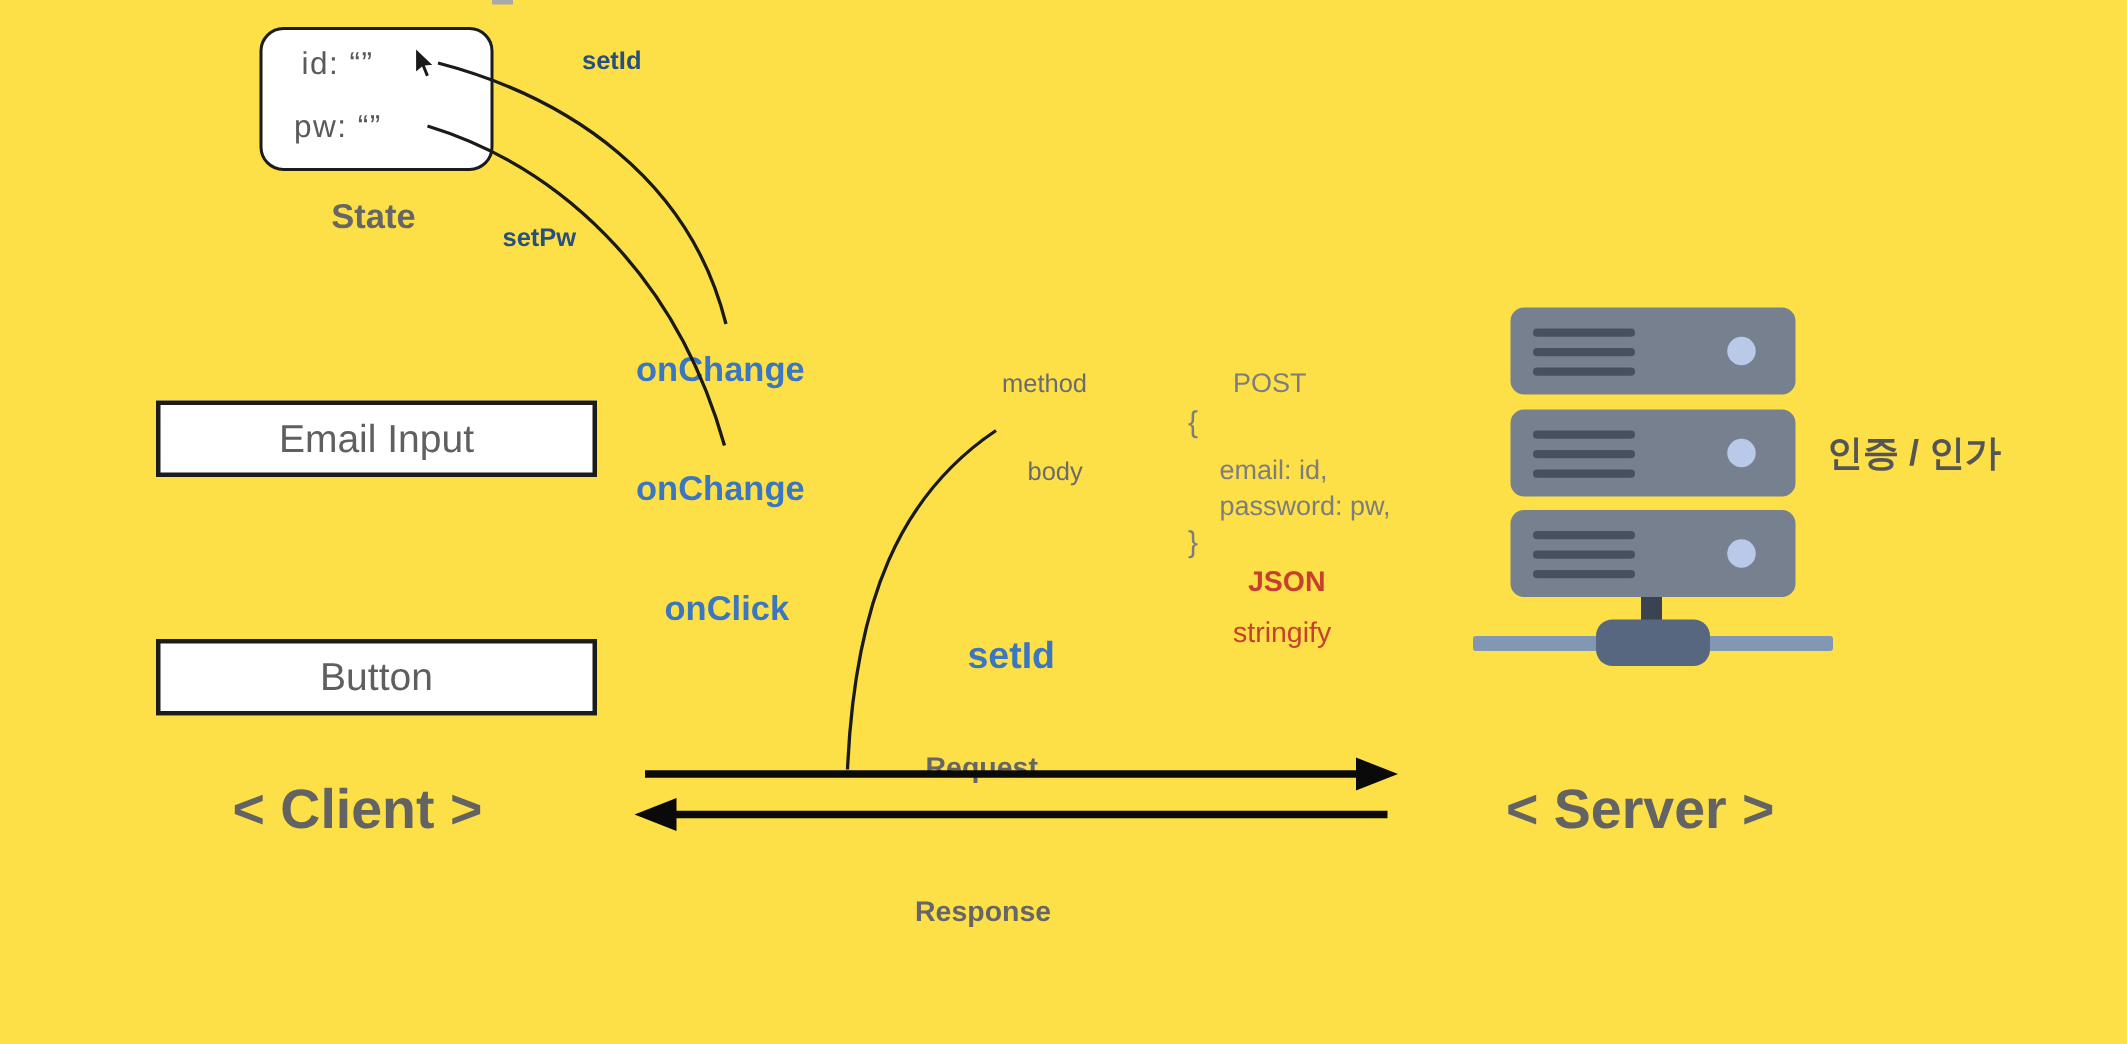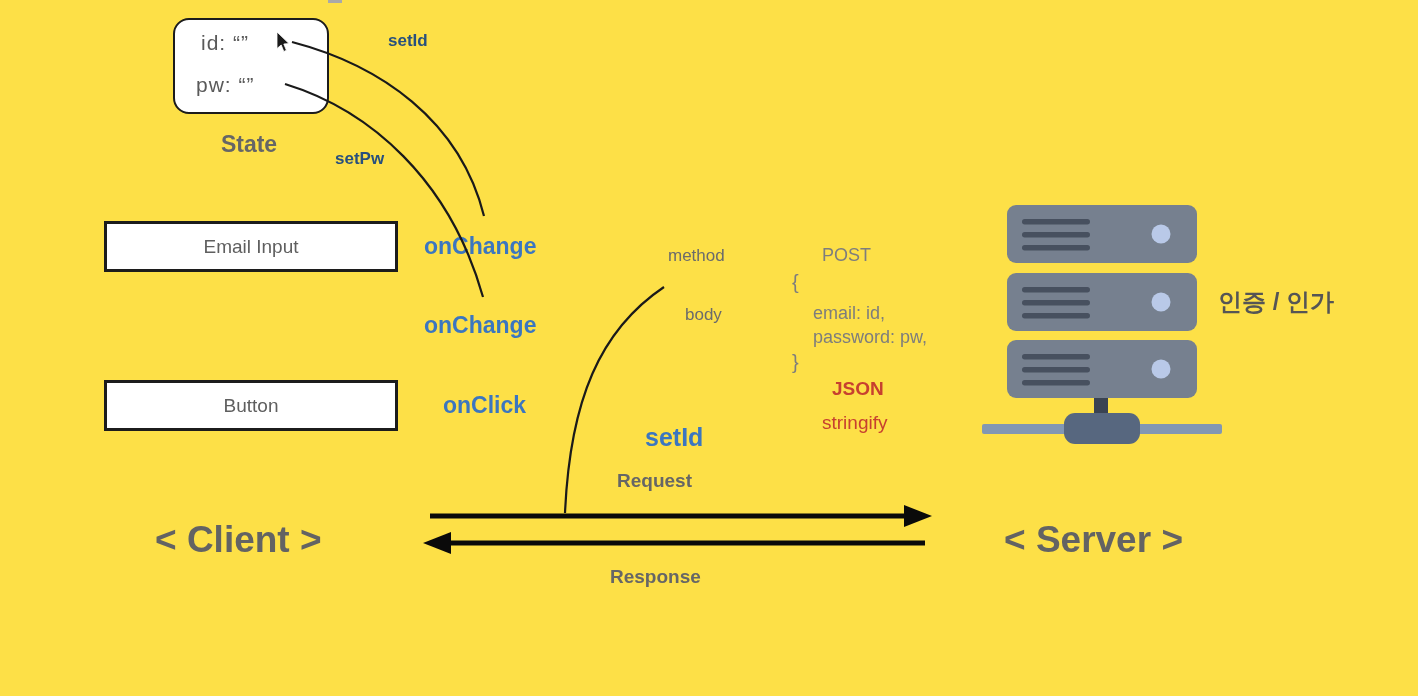"Email Input" .ui-box { font-size: 19px -> 26px; margin-top: none -> 46px }
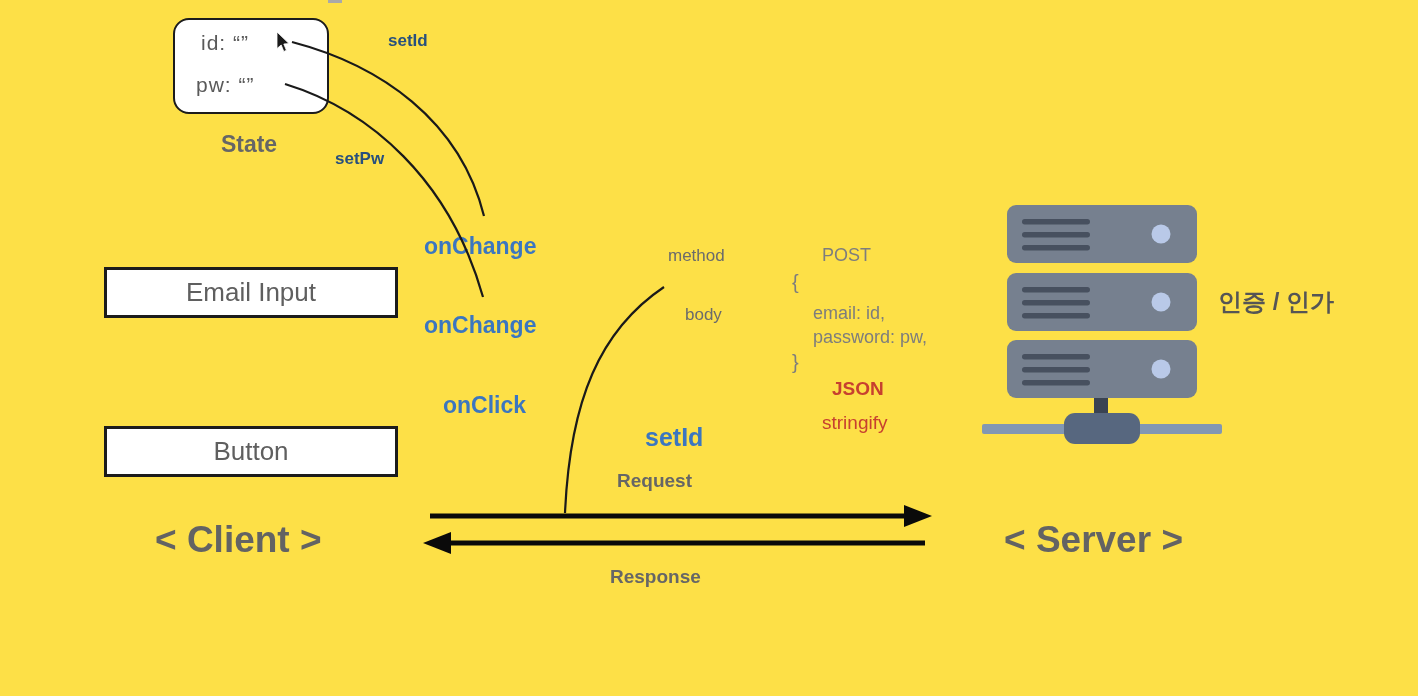"Request" .flow-label { margin-top: none -> 32px }
